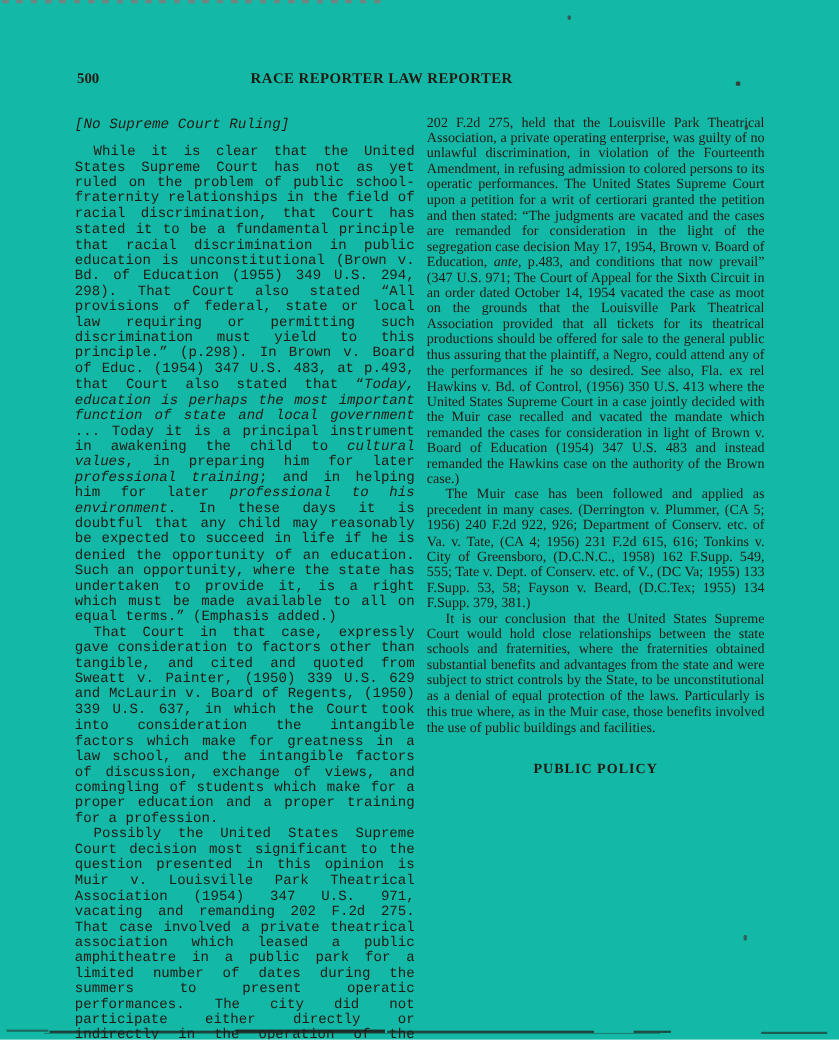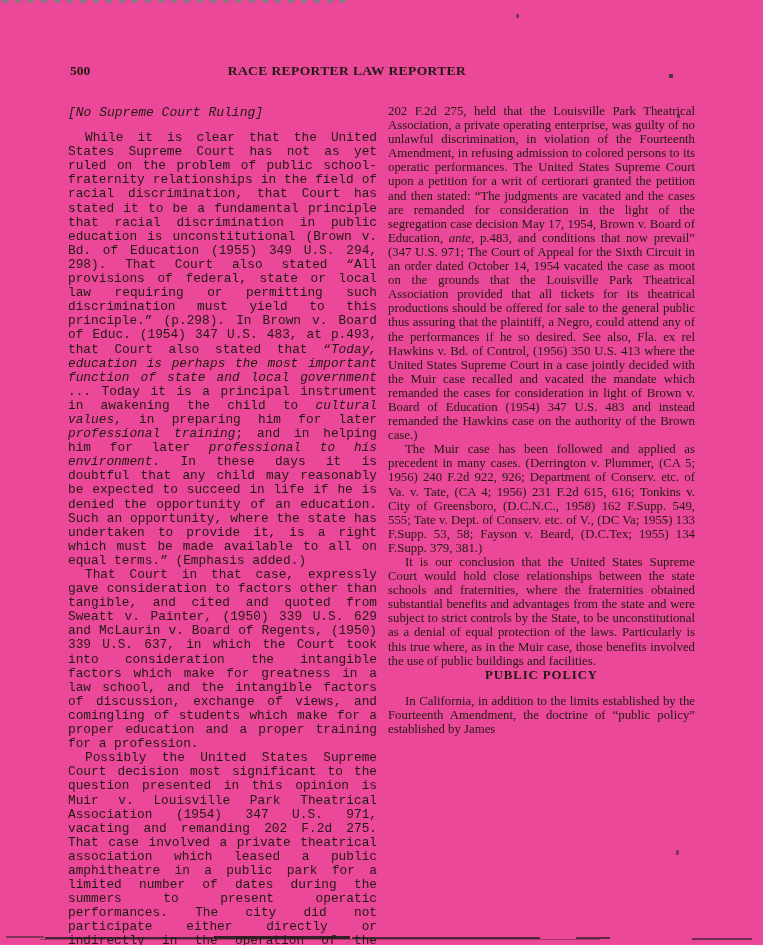"500" .page { background: #ec4899 -> #14b8a6 }
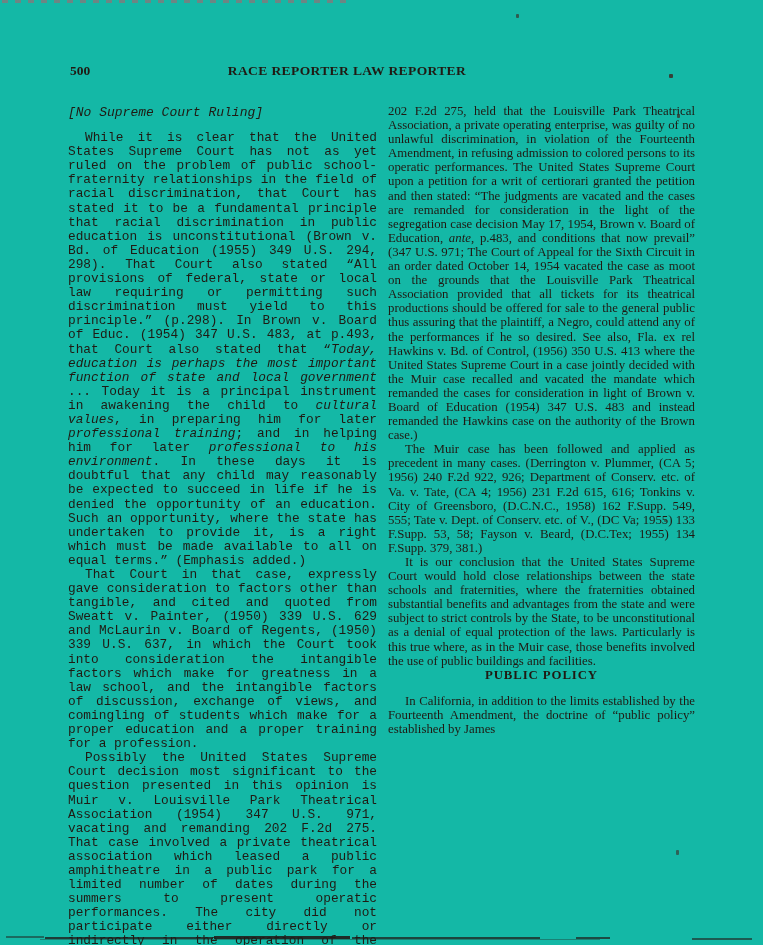"PUBLIC POLICY" p.section-heading { margin: 0 0 12px 0 -> 24px 0 12px 0 }
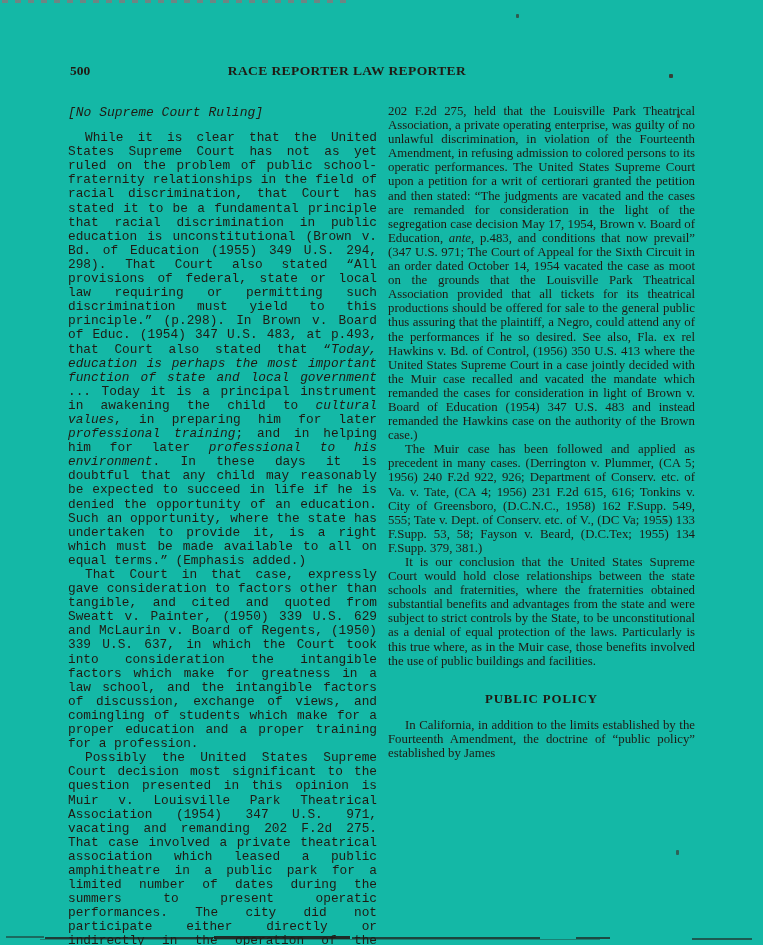"In California, in addition to" p.paragraph { html: <p><span>In California, in addition to the limits established by the Fourteenth Amendment, the doctrine of “public policy” established by James</span></p> -> none }
